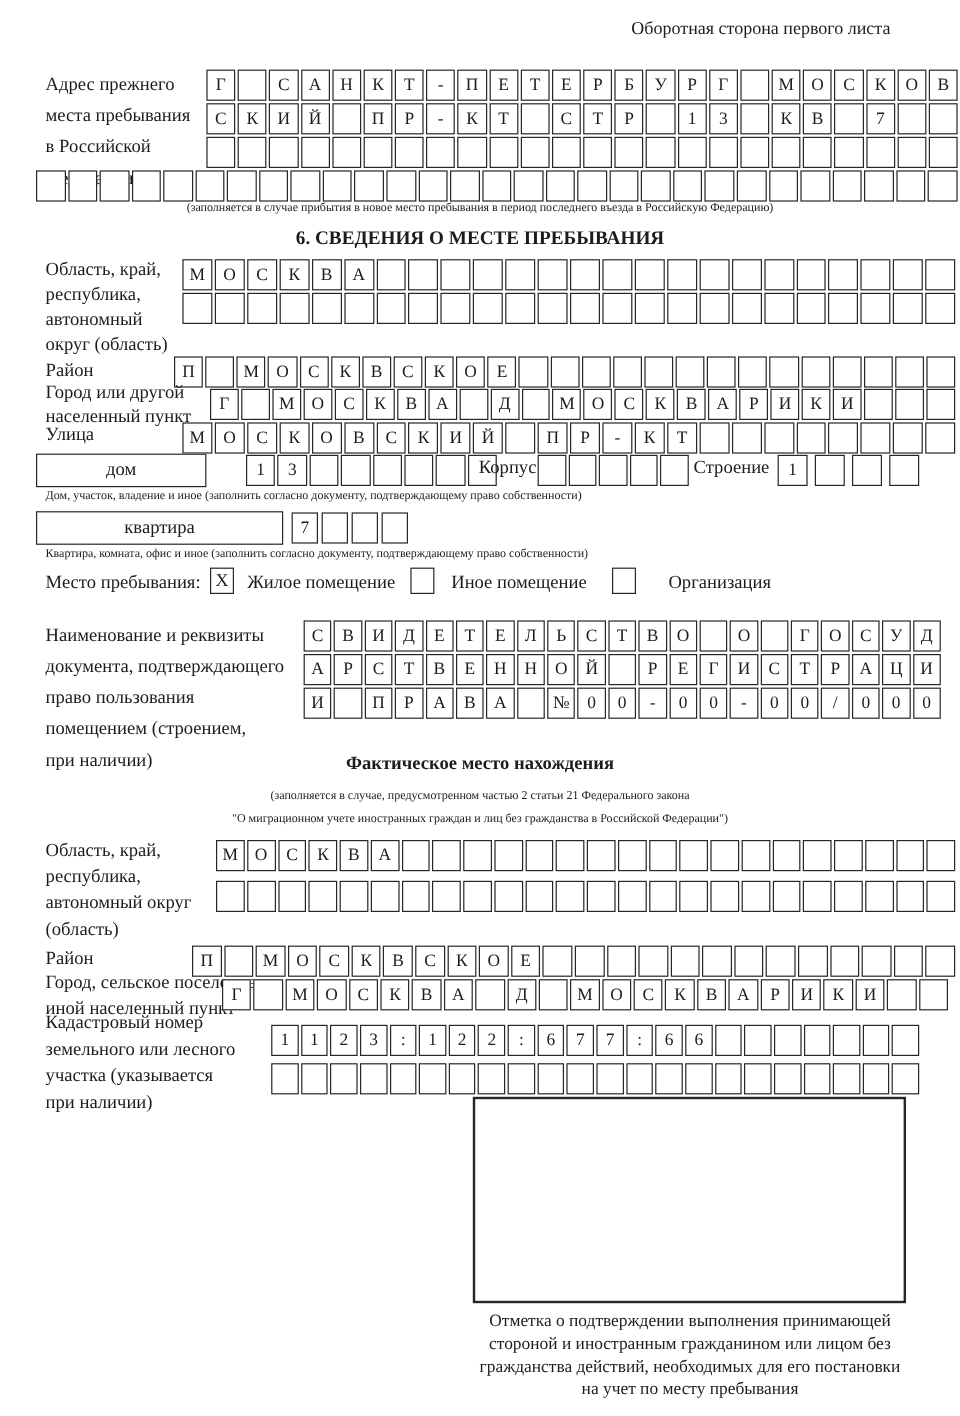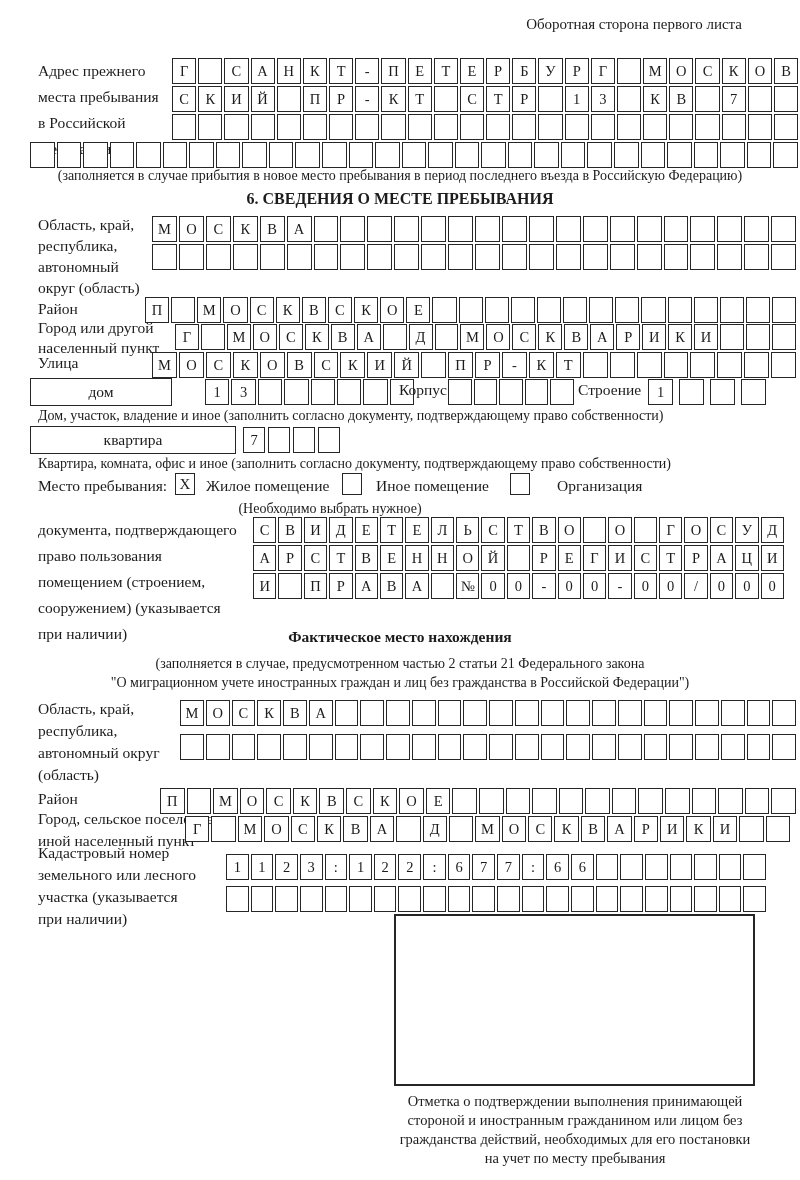"(заполняется в случае прибытия в" .caption { font-size: 14px -> 10px }
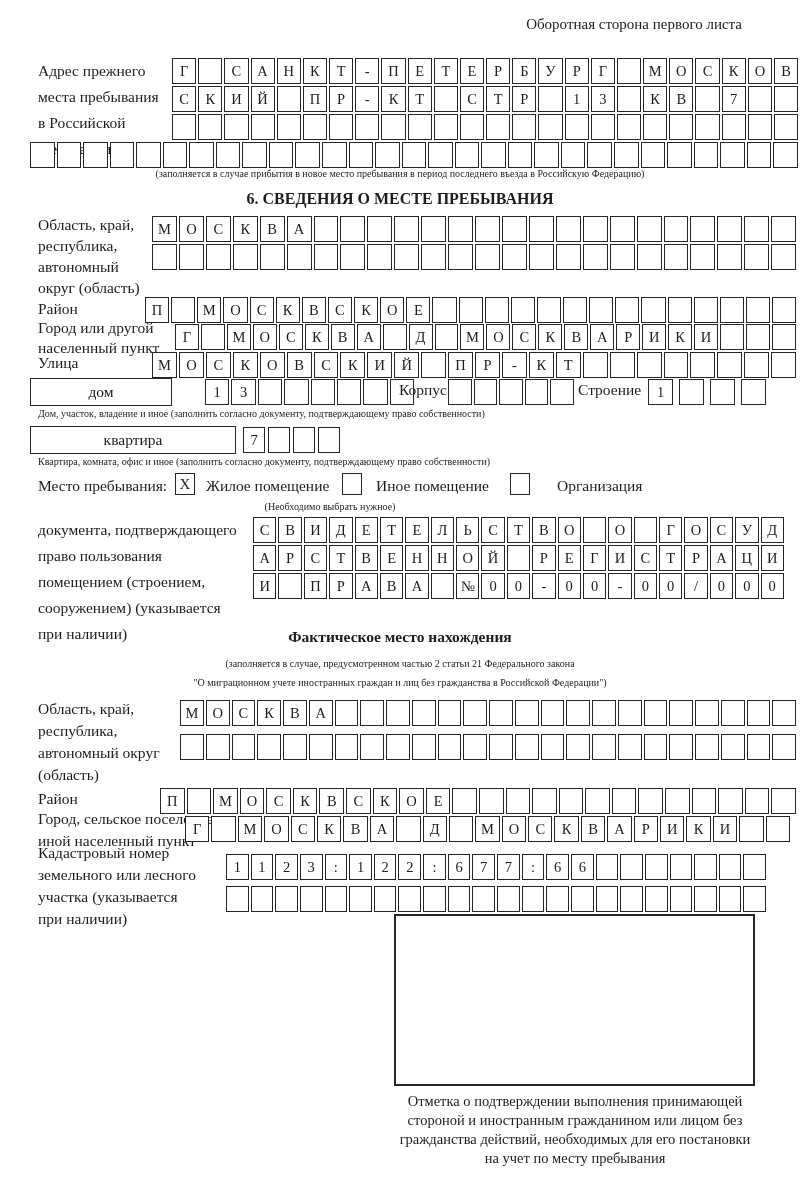"(Необходимо выбрать нужное)" div.abs { html: <div>(Необходимо выбрать нужное)</div> -> none }
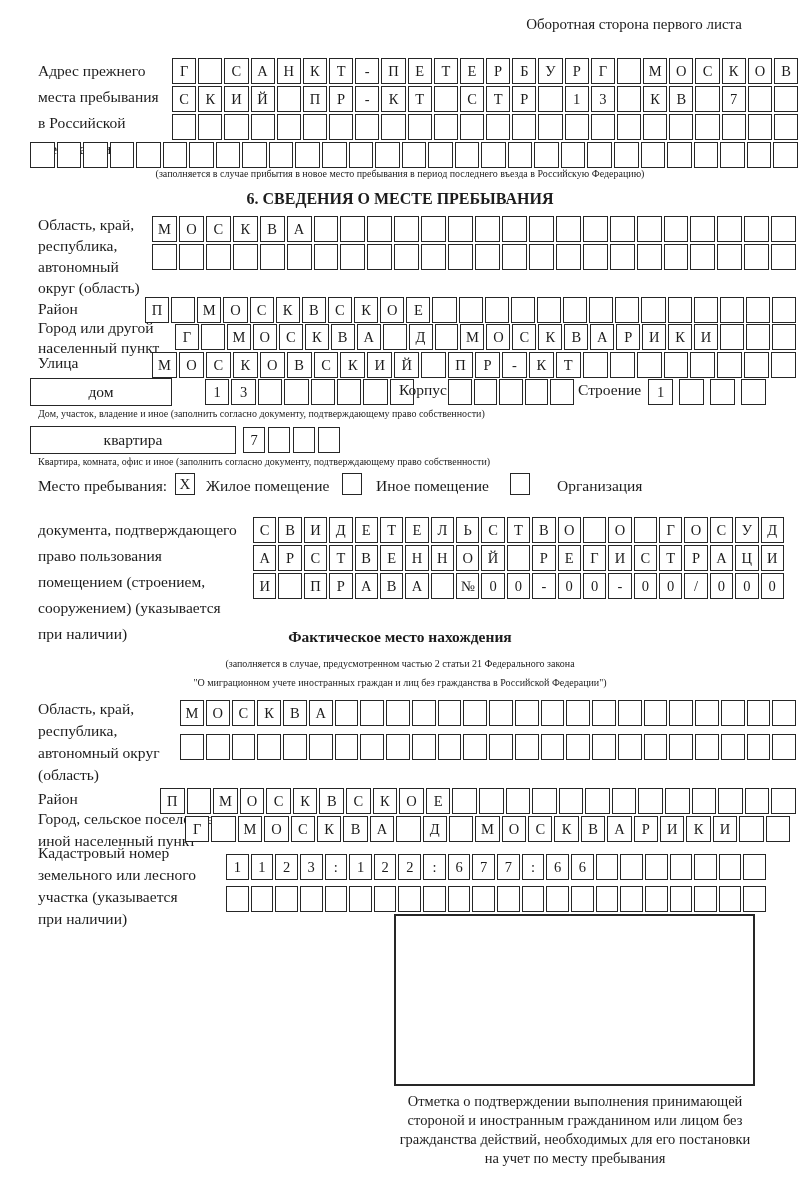"Наименование и реквизиты" div { html: none -> <div>Наименование и реквизиты</div> }
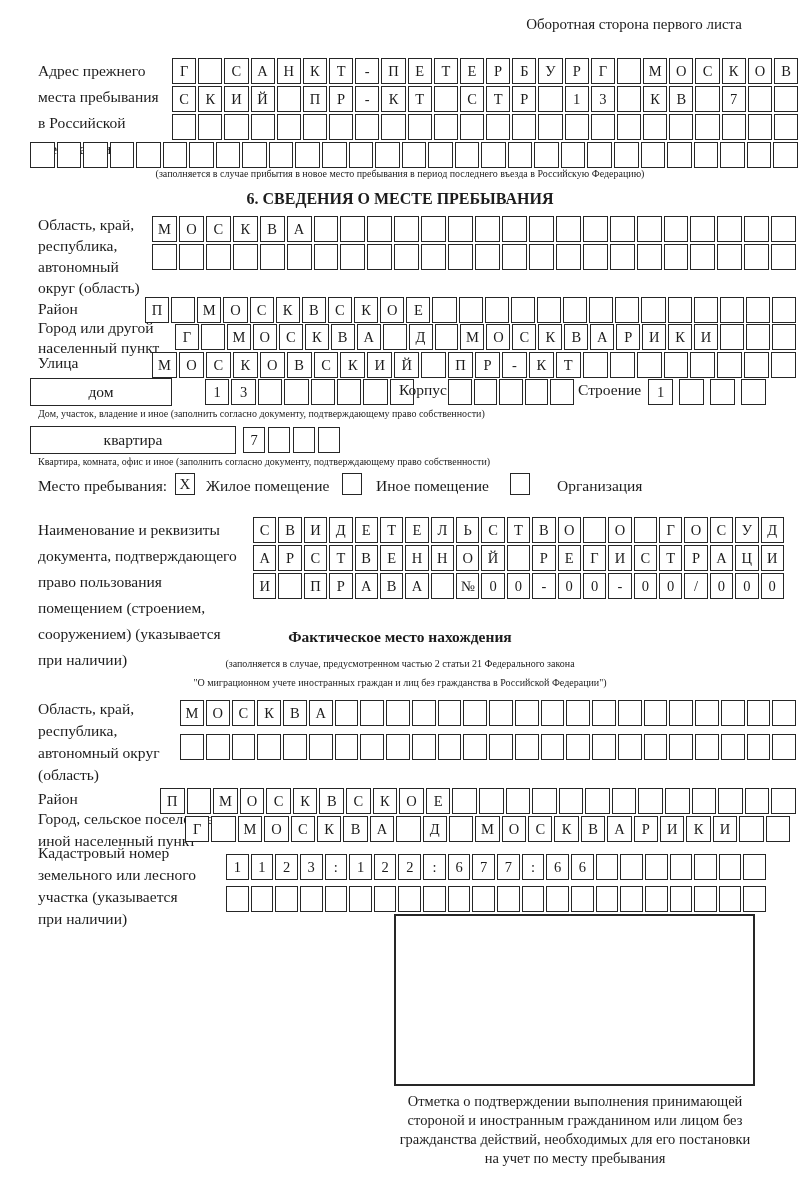"сооружением) (указывается" div { html: <div>сооружением) (указывается</div> -> none }
